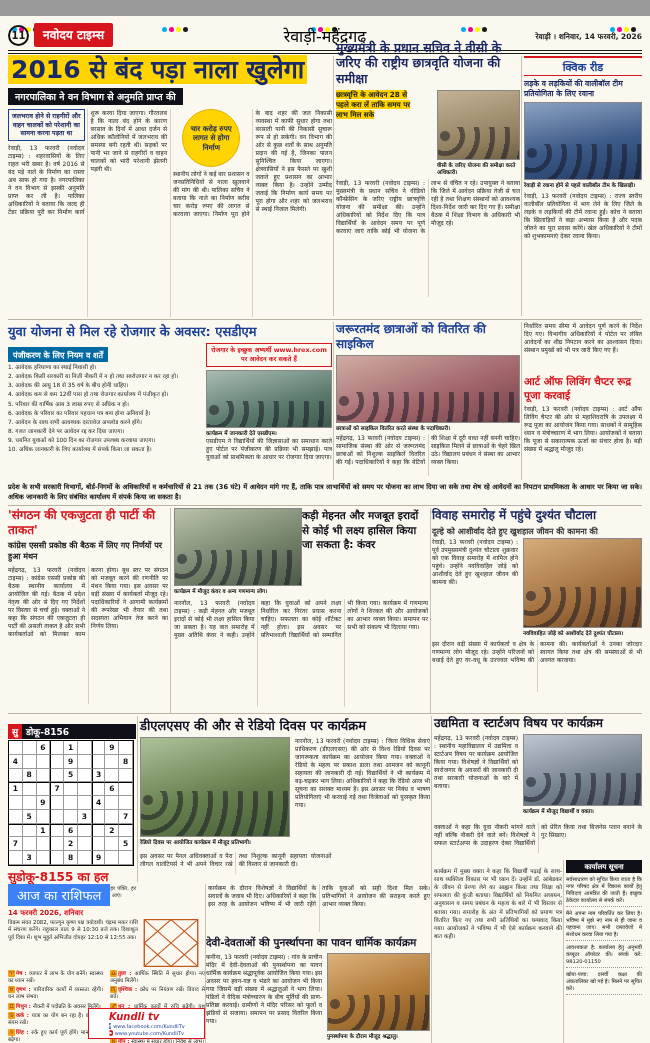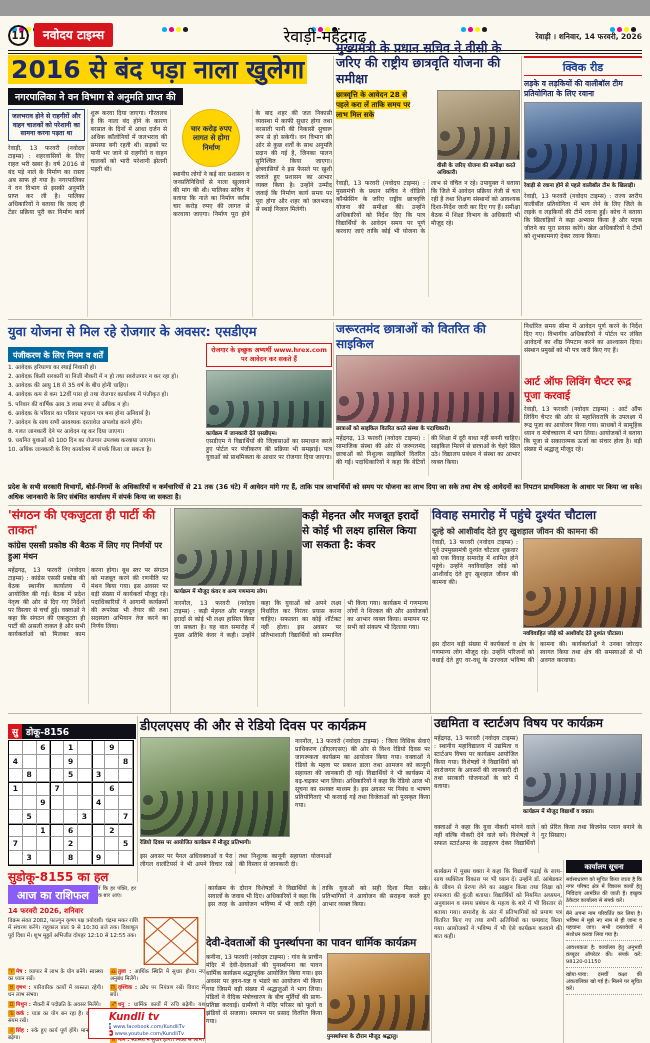"आज का राशिफल" .horotitle { background: #8b5cf6 -> #3b82f6; font-size: 11px -> 13px; font-weight: bold -> normal }
